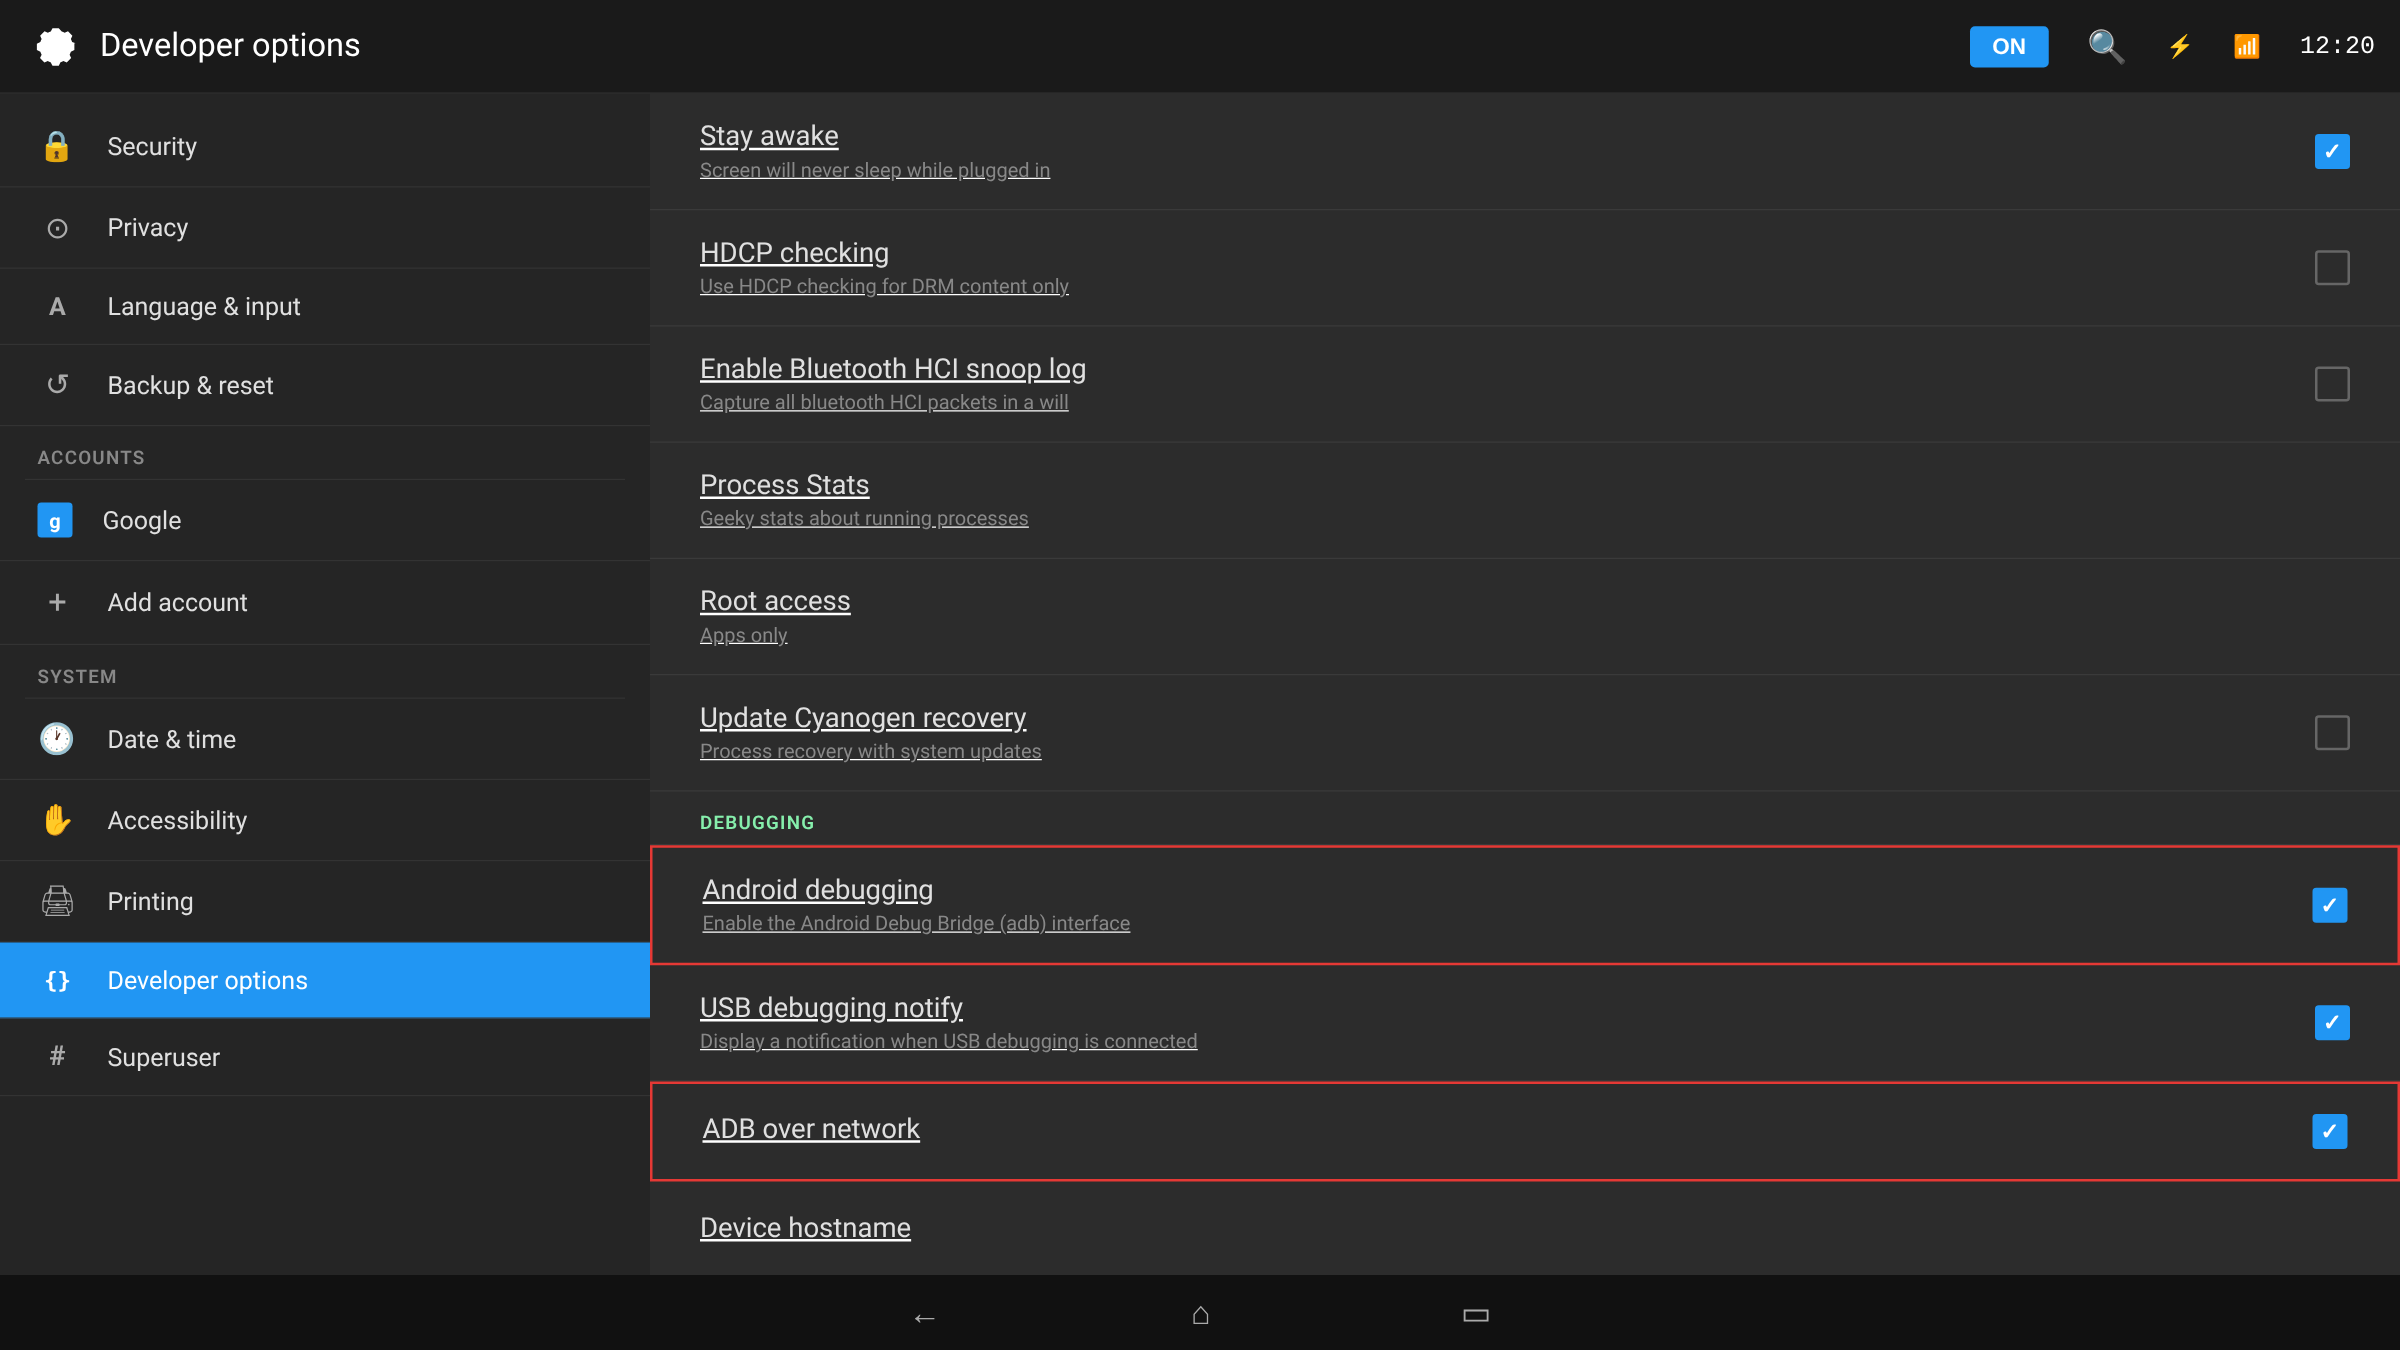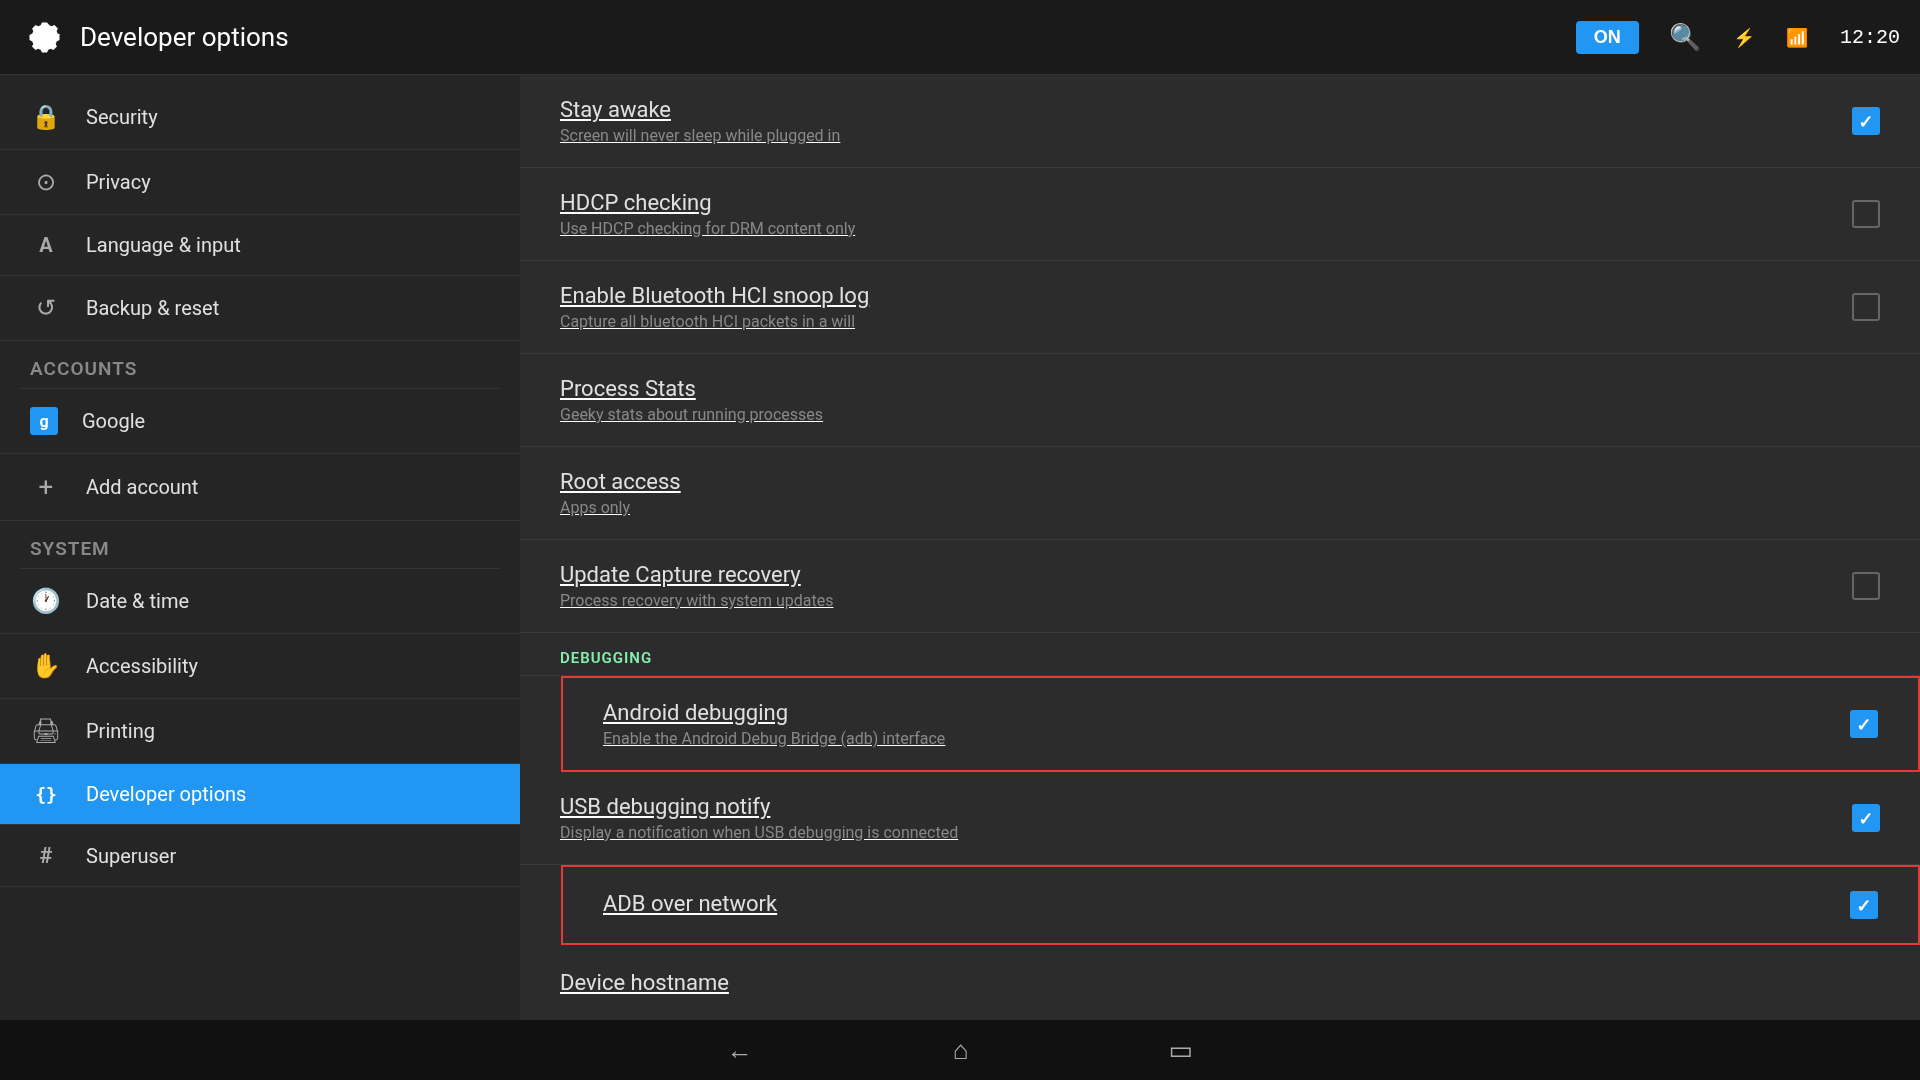"ACCOUNTS" .section-header { font-size: 19px -> 15px }
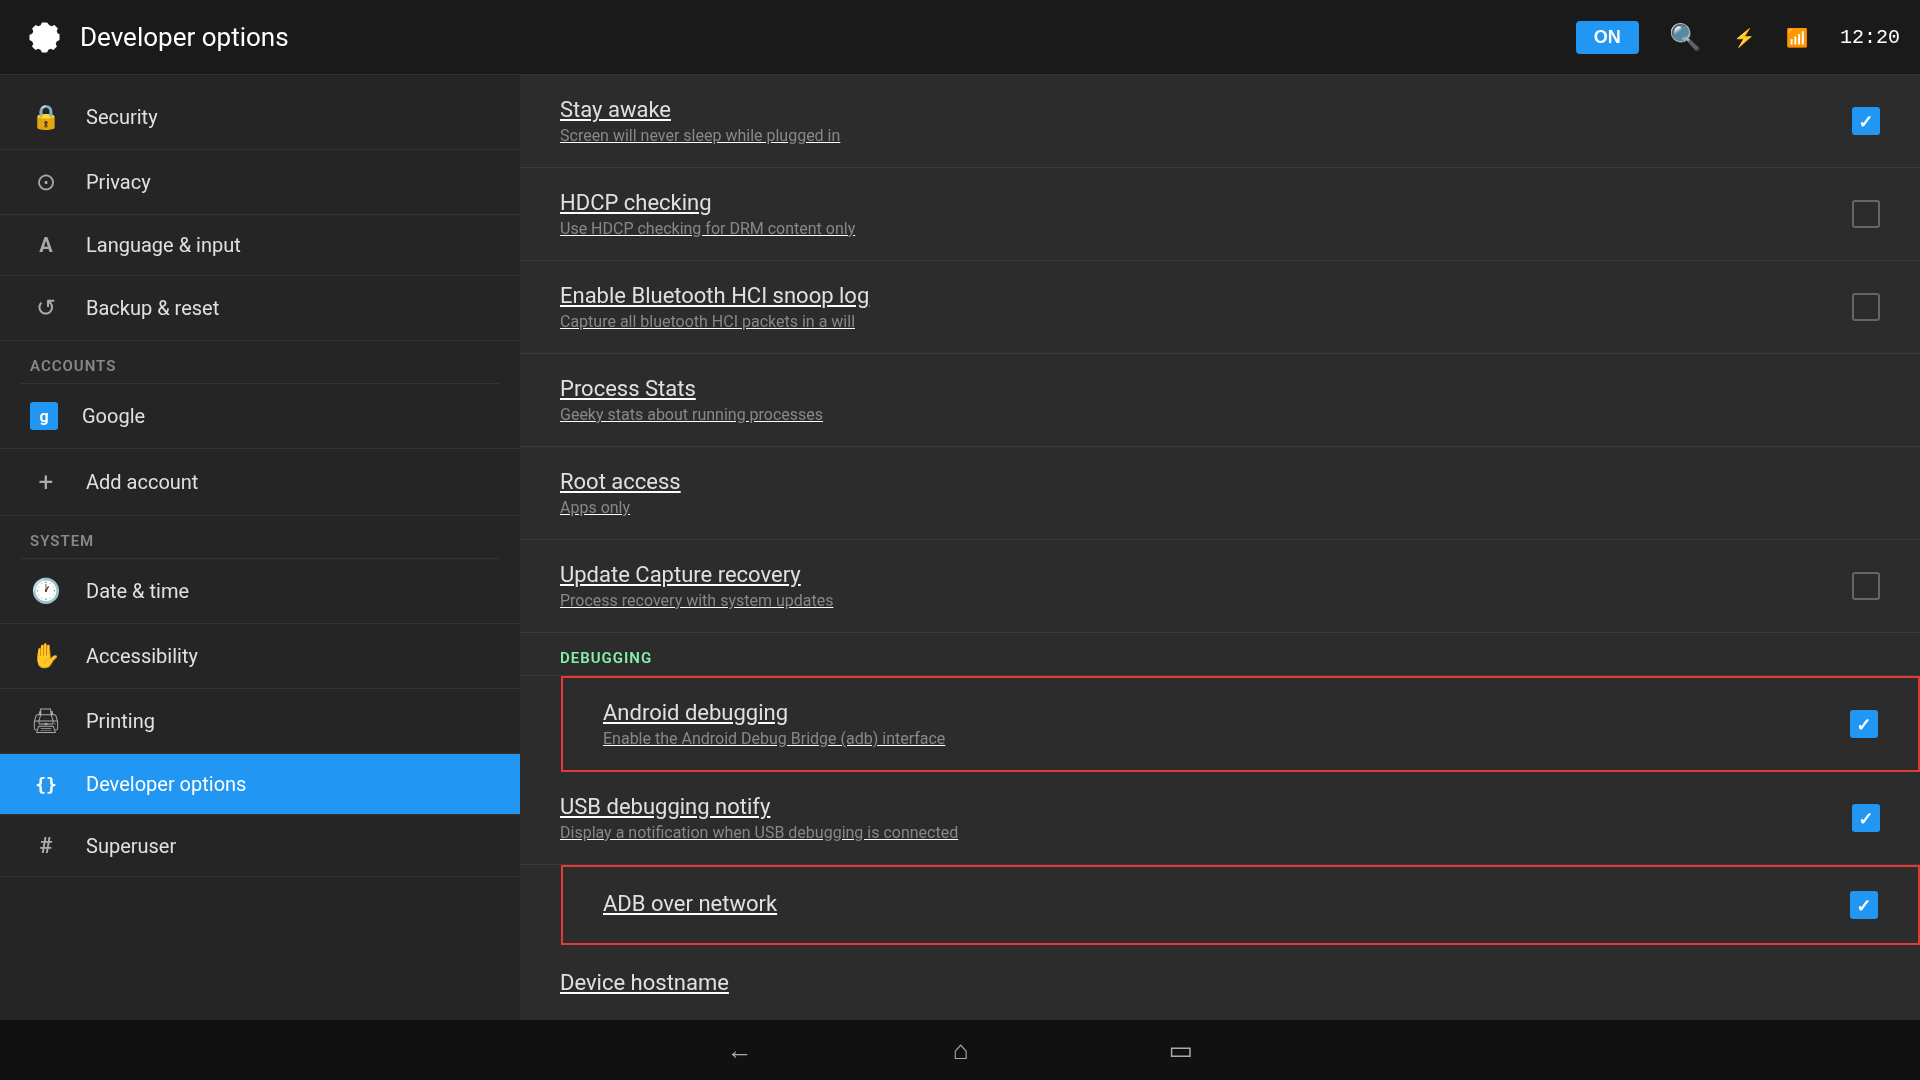"Update Capture recovery" div.settings-row-title { text: Capture -> Cyanogen }
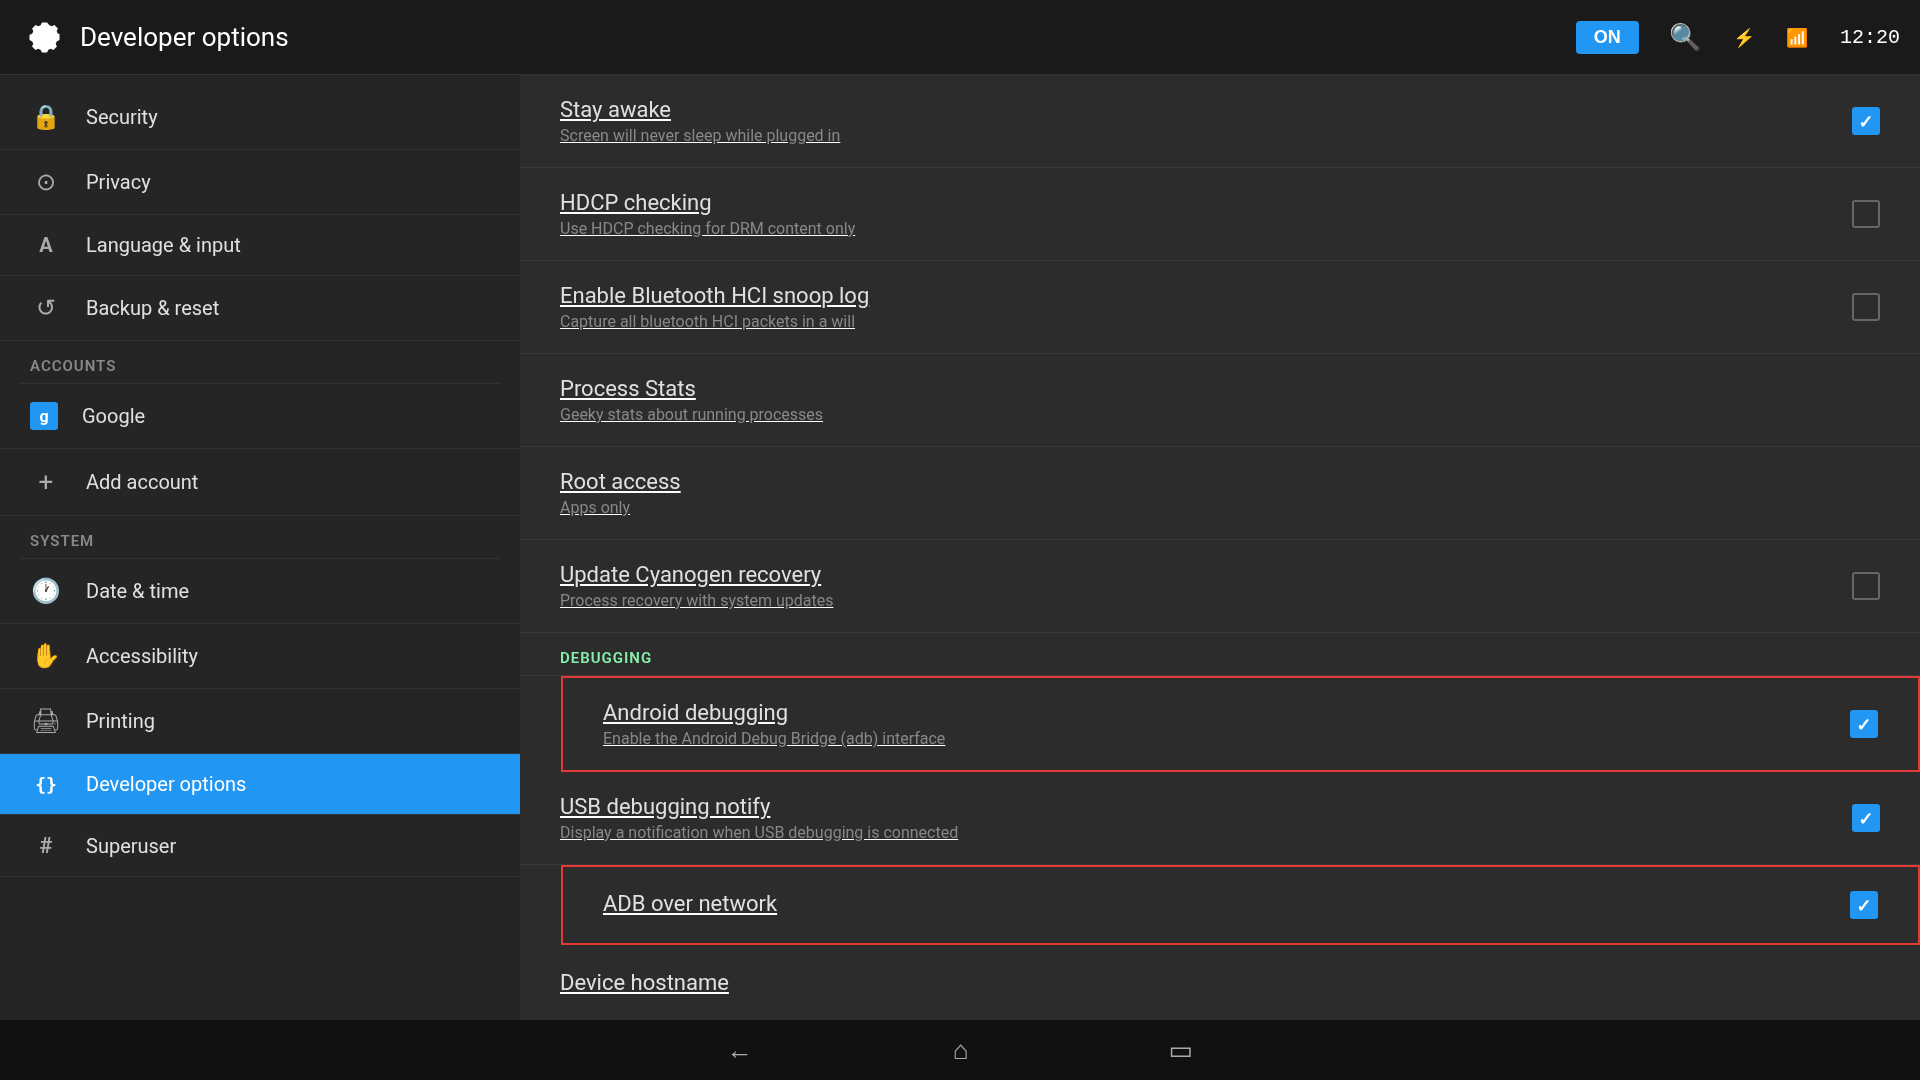"Android debugging" .settings-row.highlighted { margin-left: 41px -> none }
